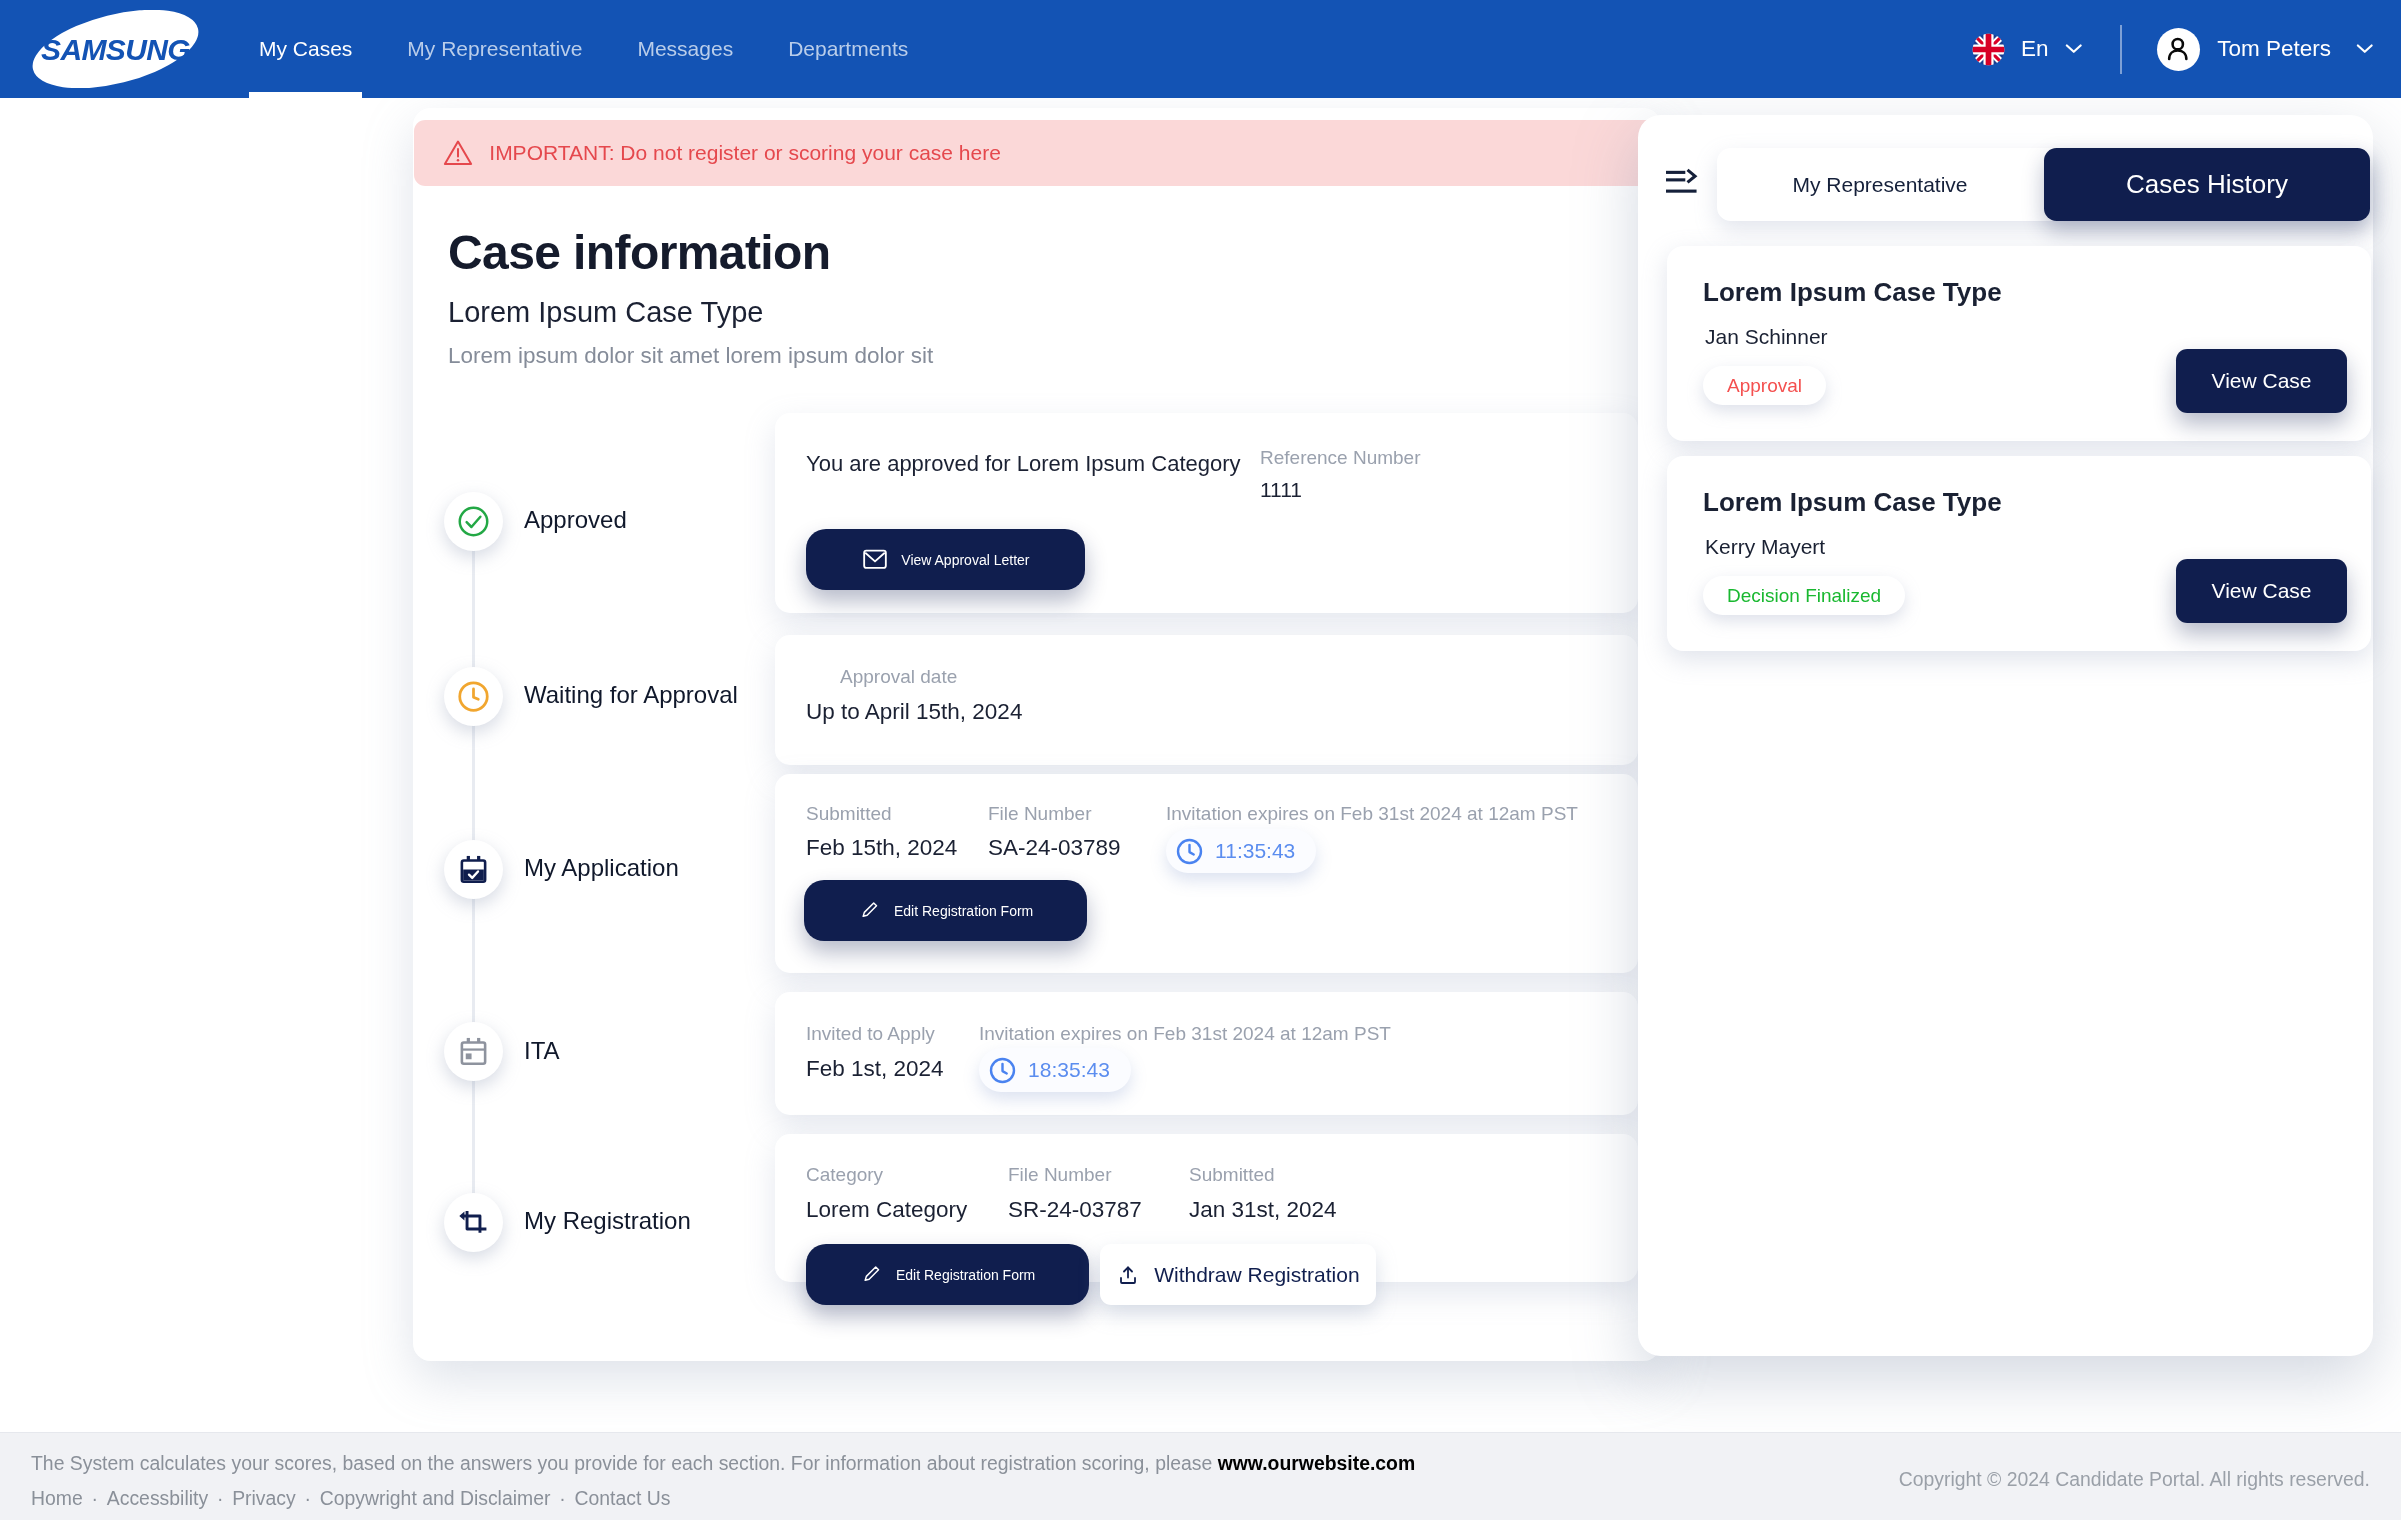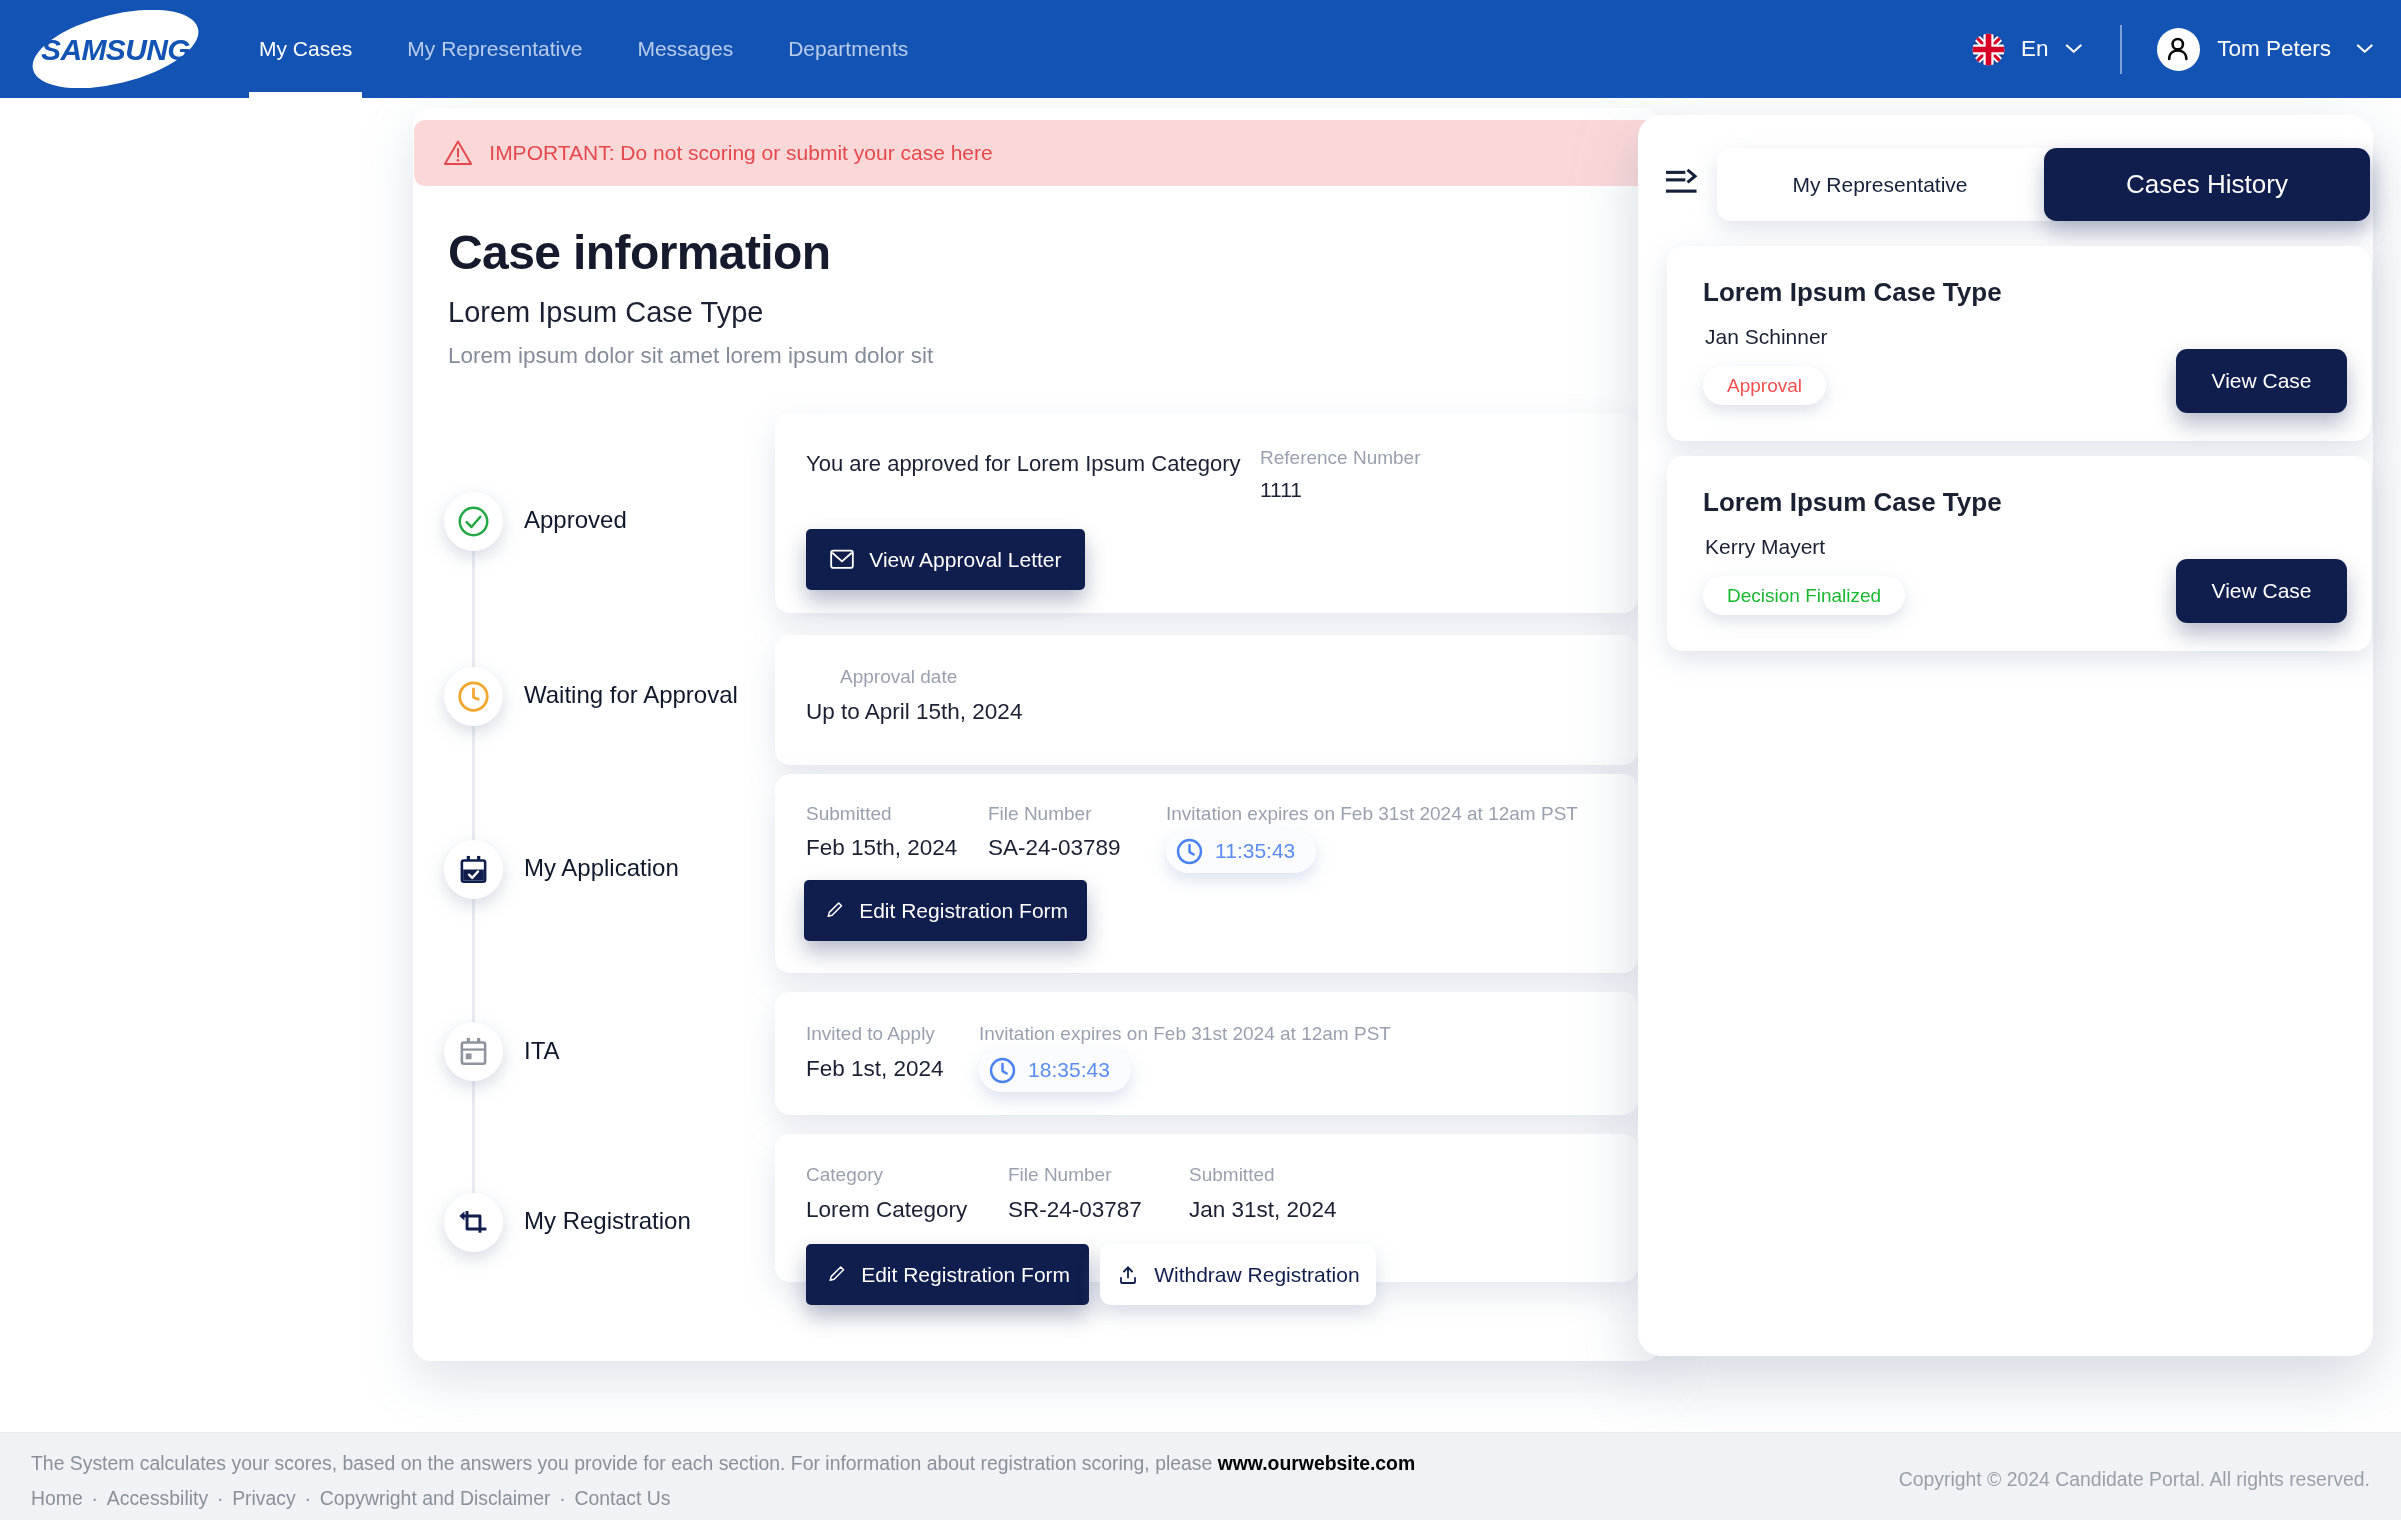"IMPORTANT: Do not scoring or" span.banner-text { text: scoring or submit -> register or scoring }
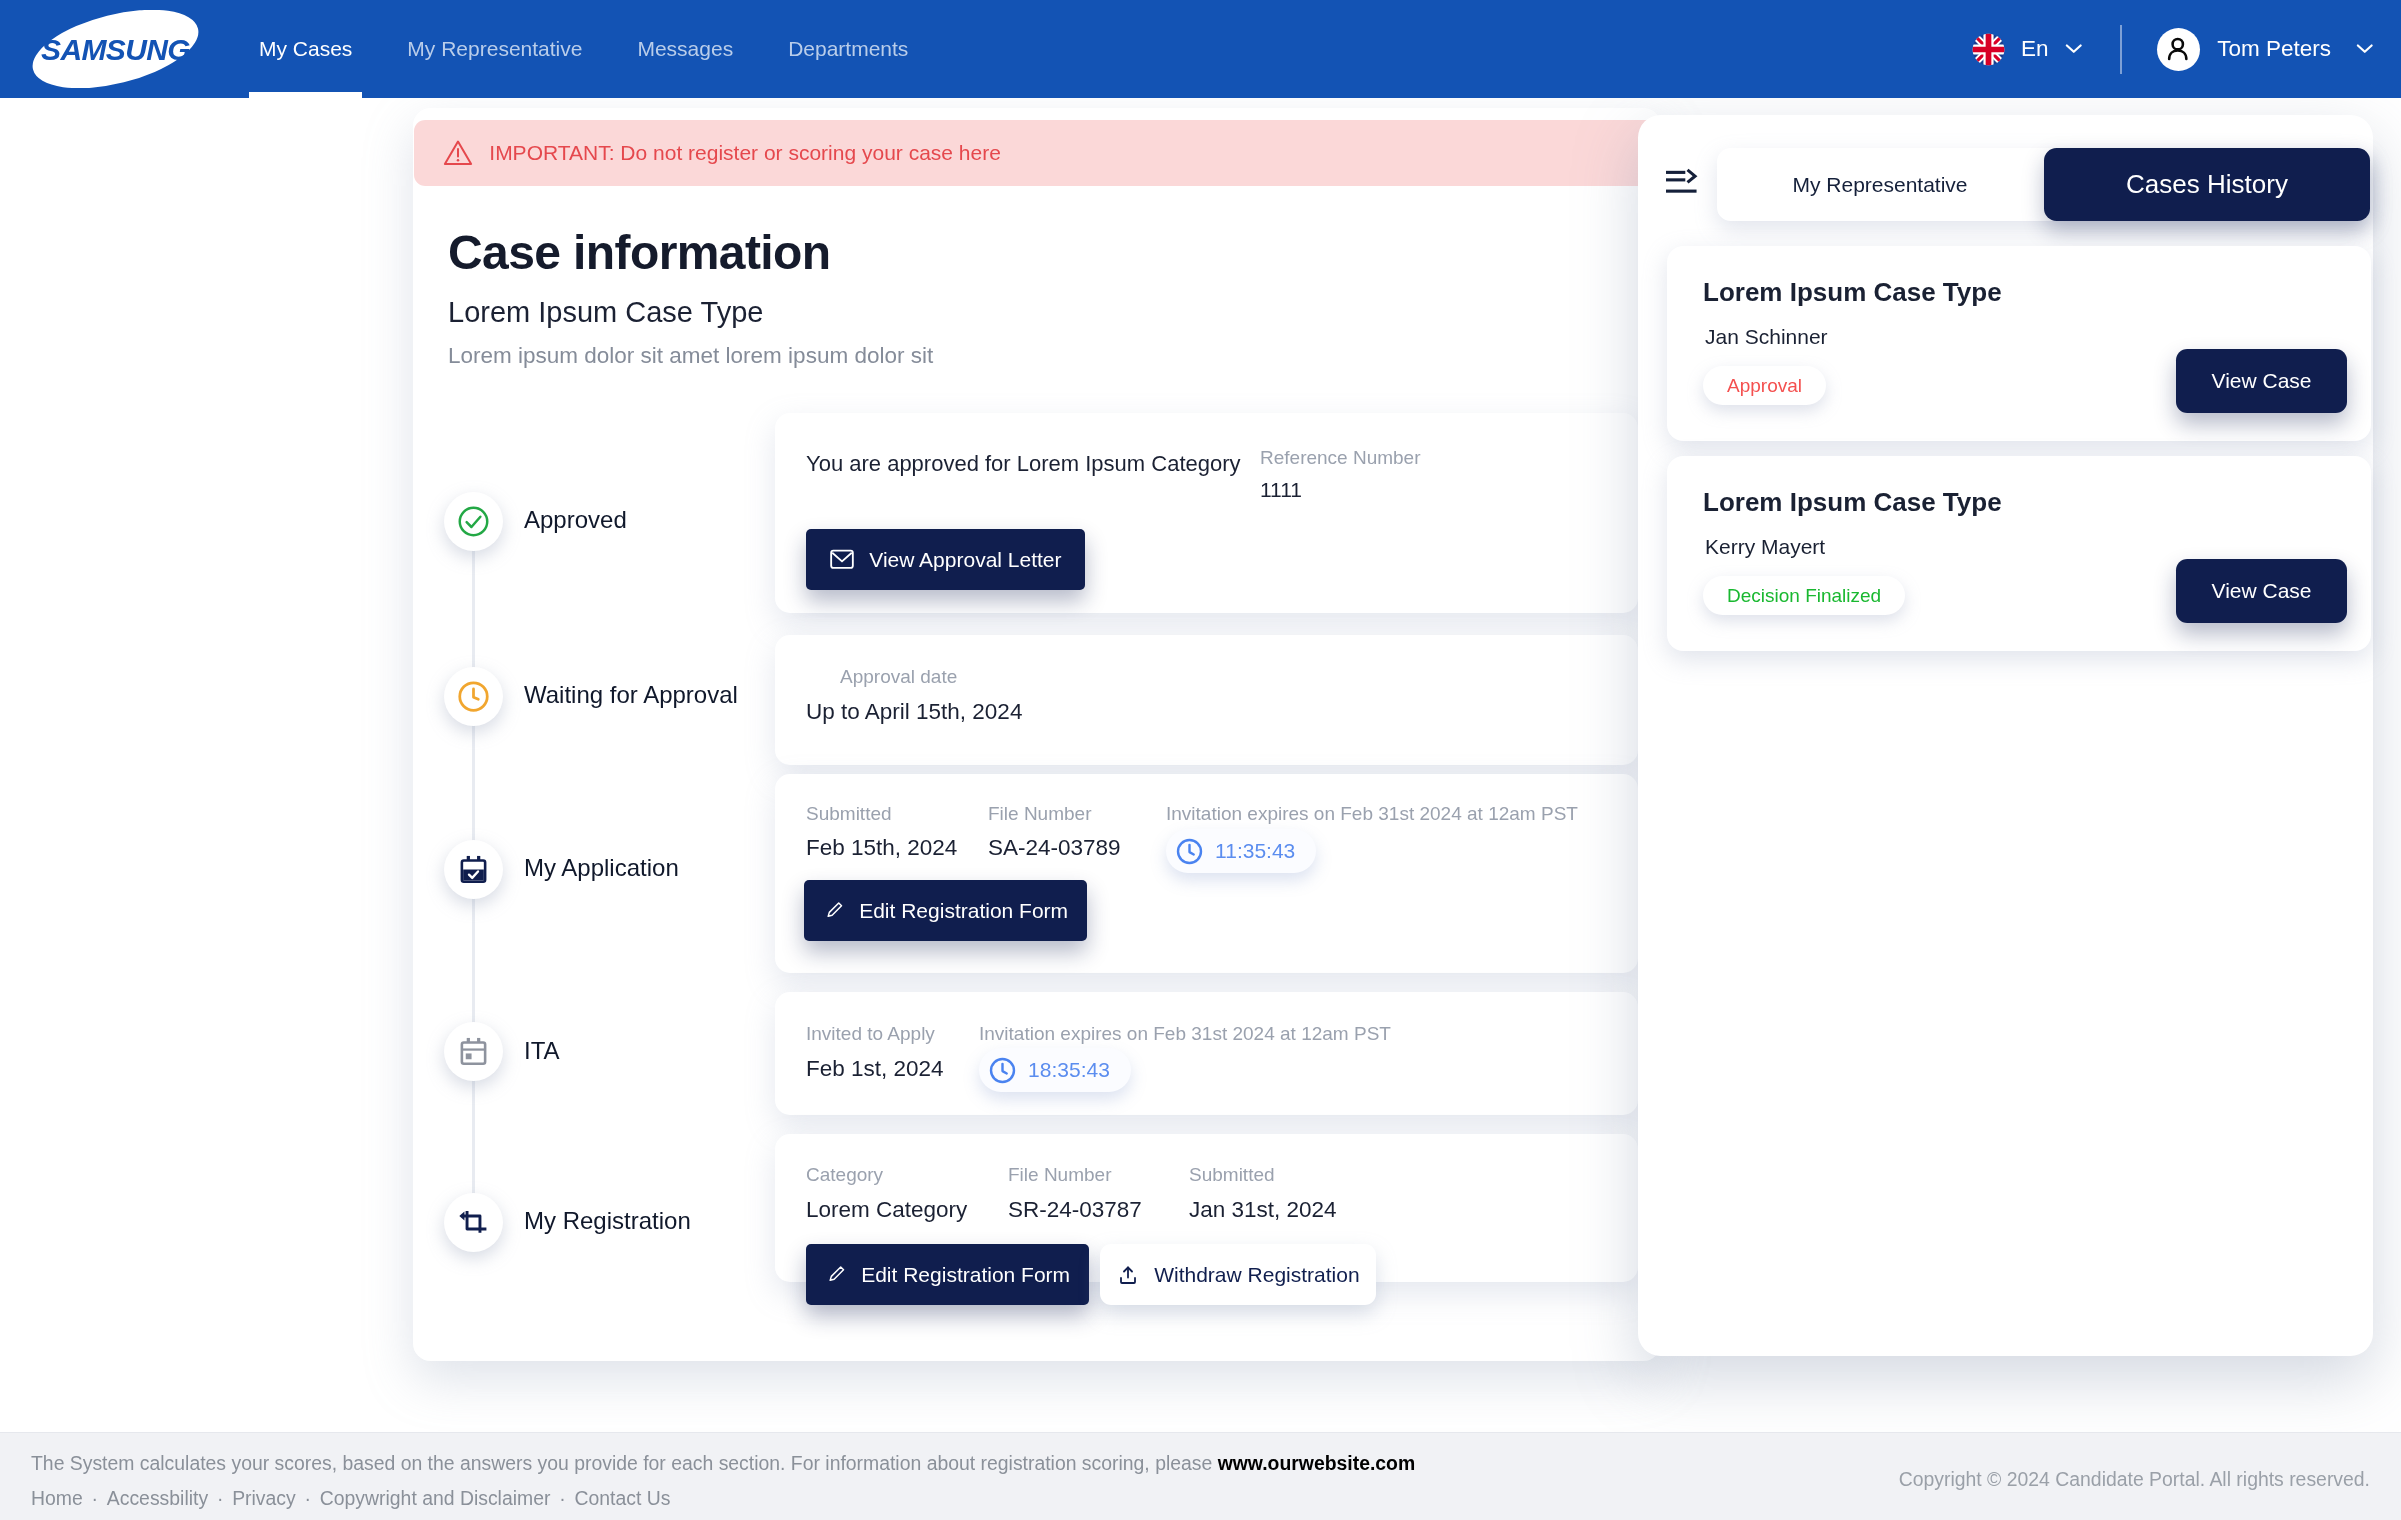"View Approval Letter" .btn-primary { border-radius: 5px -> 20px; font-size: 21px -> 14px }
